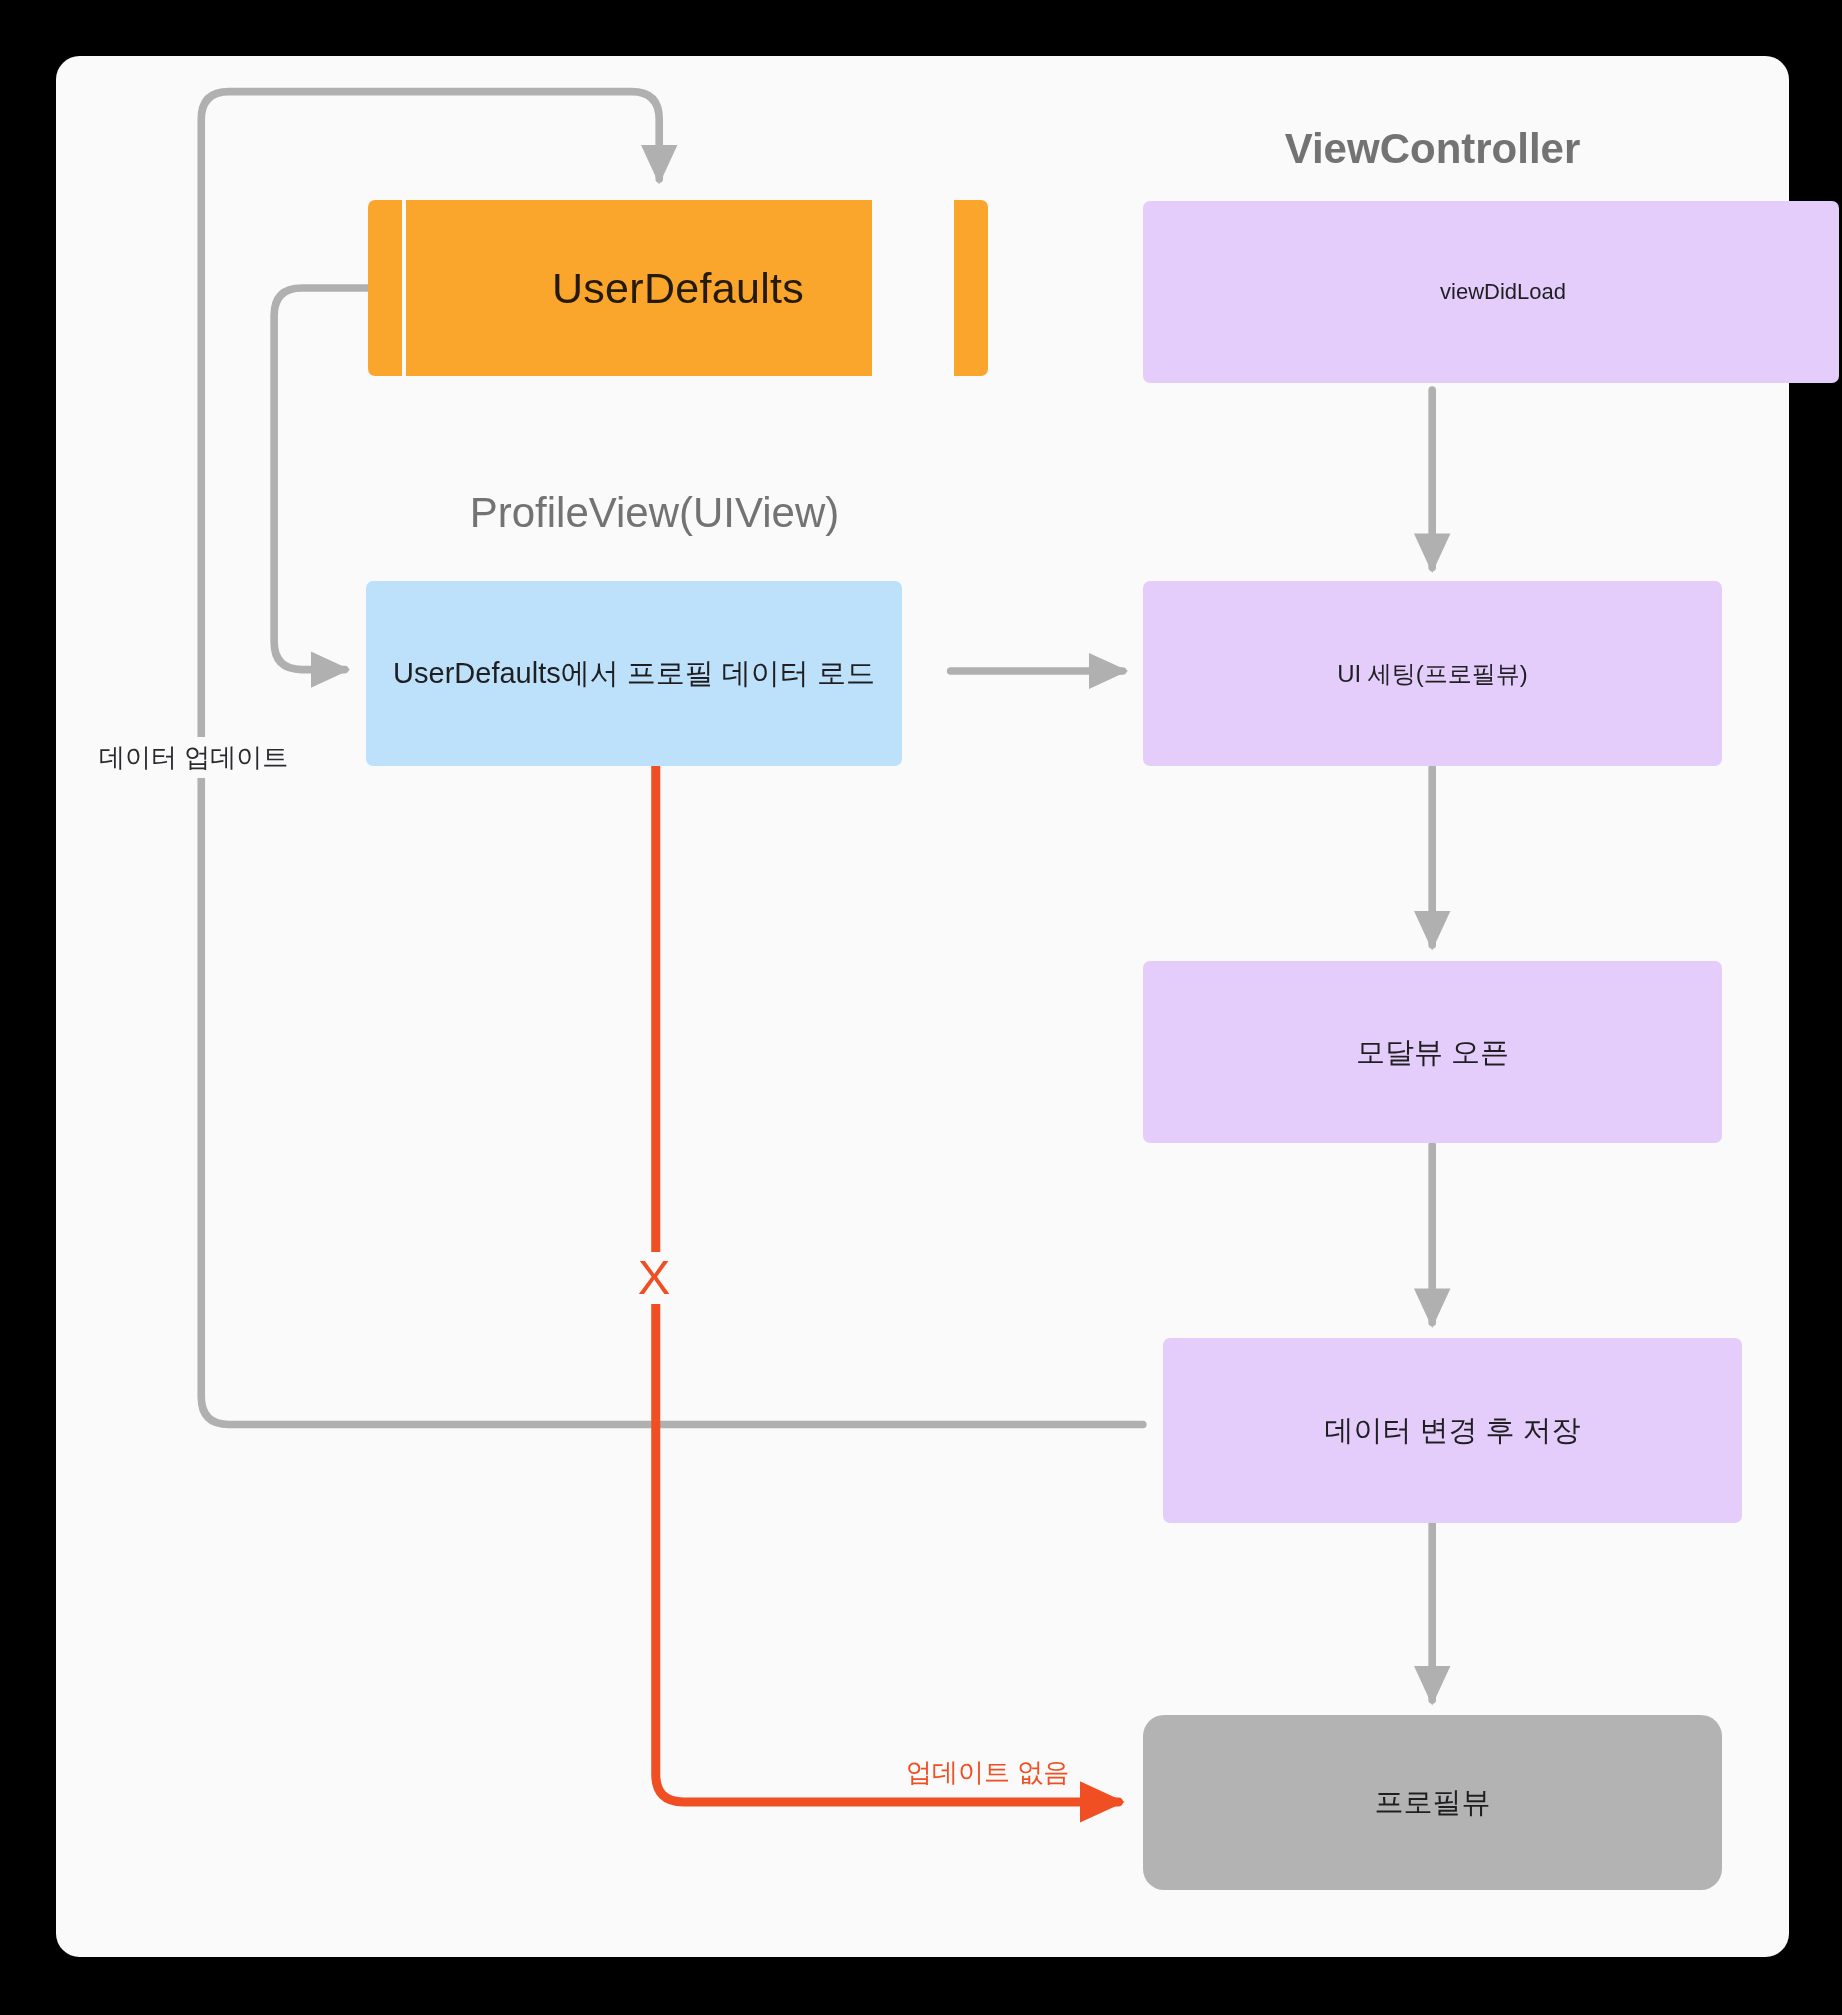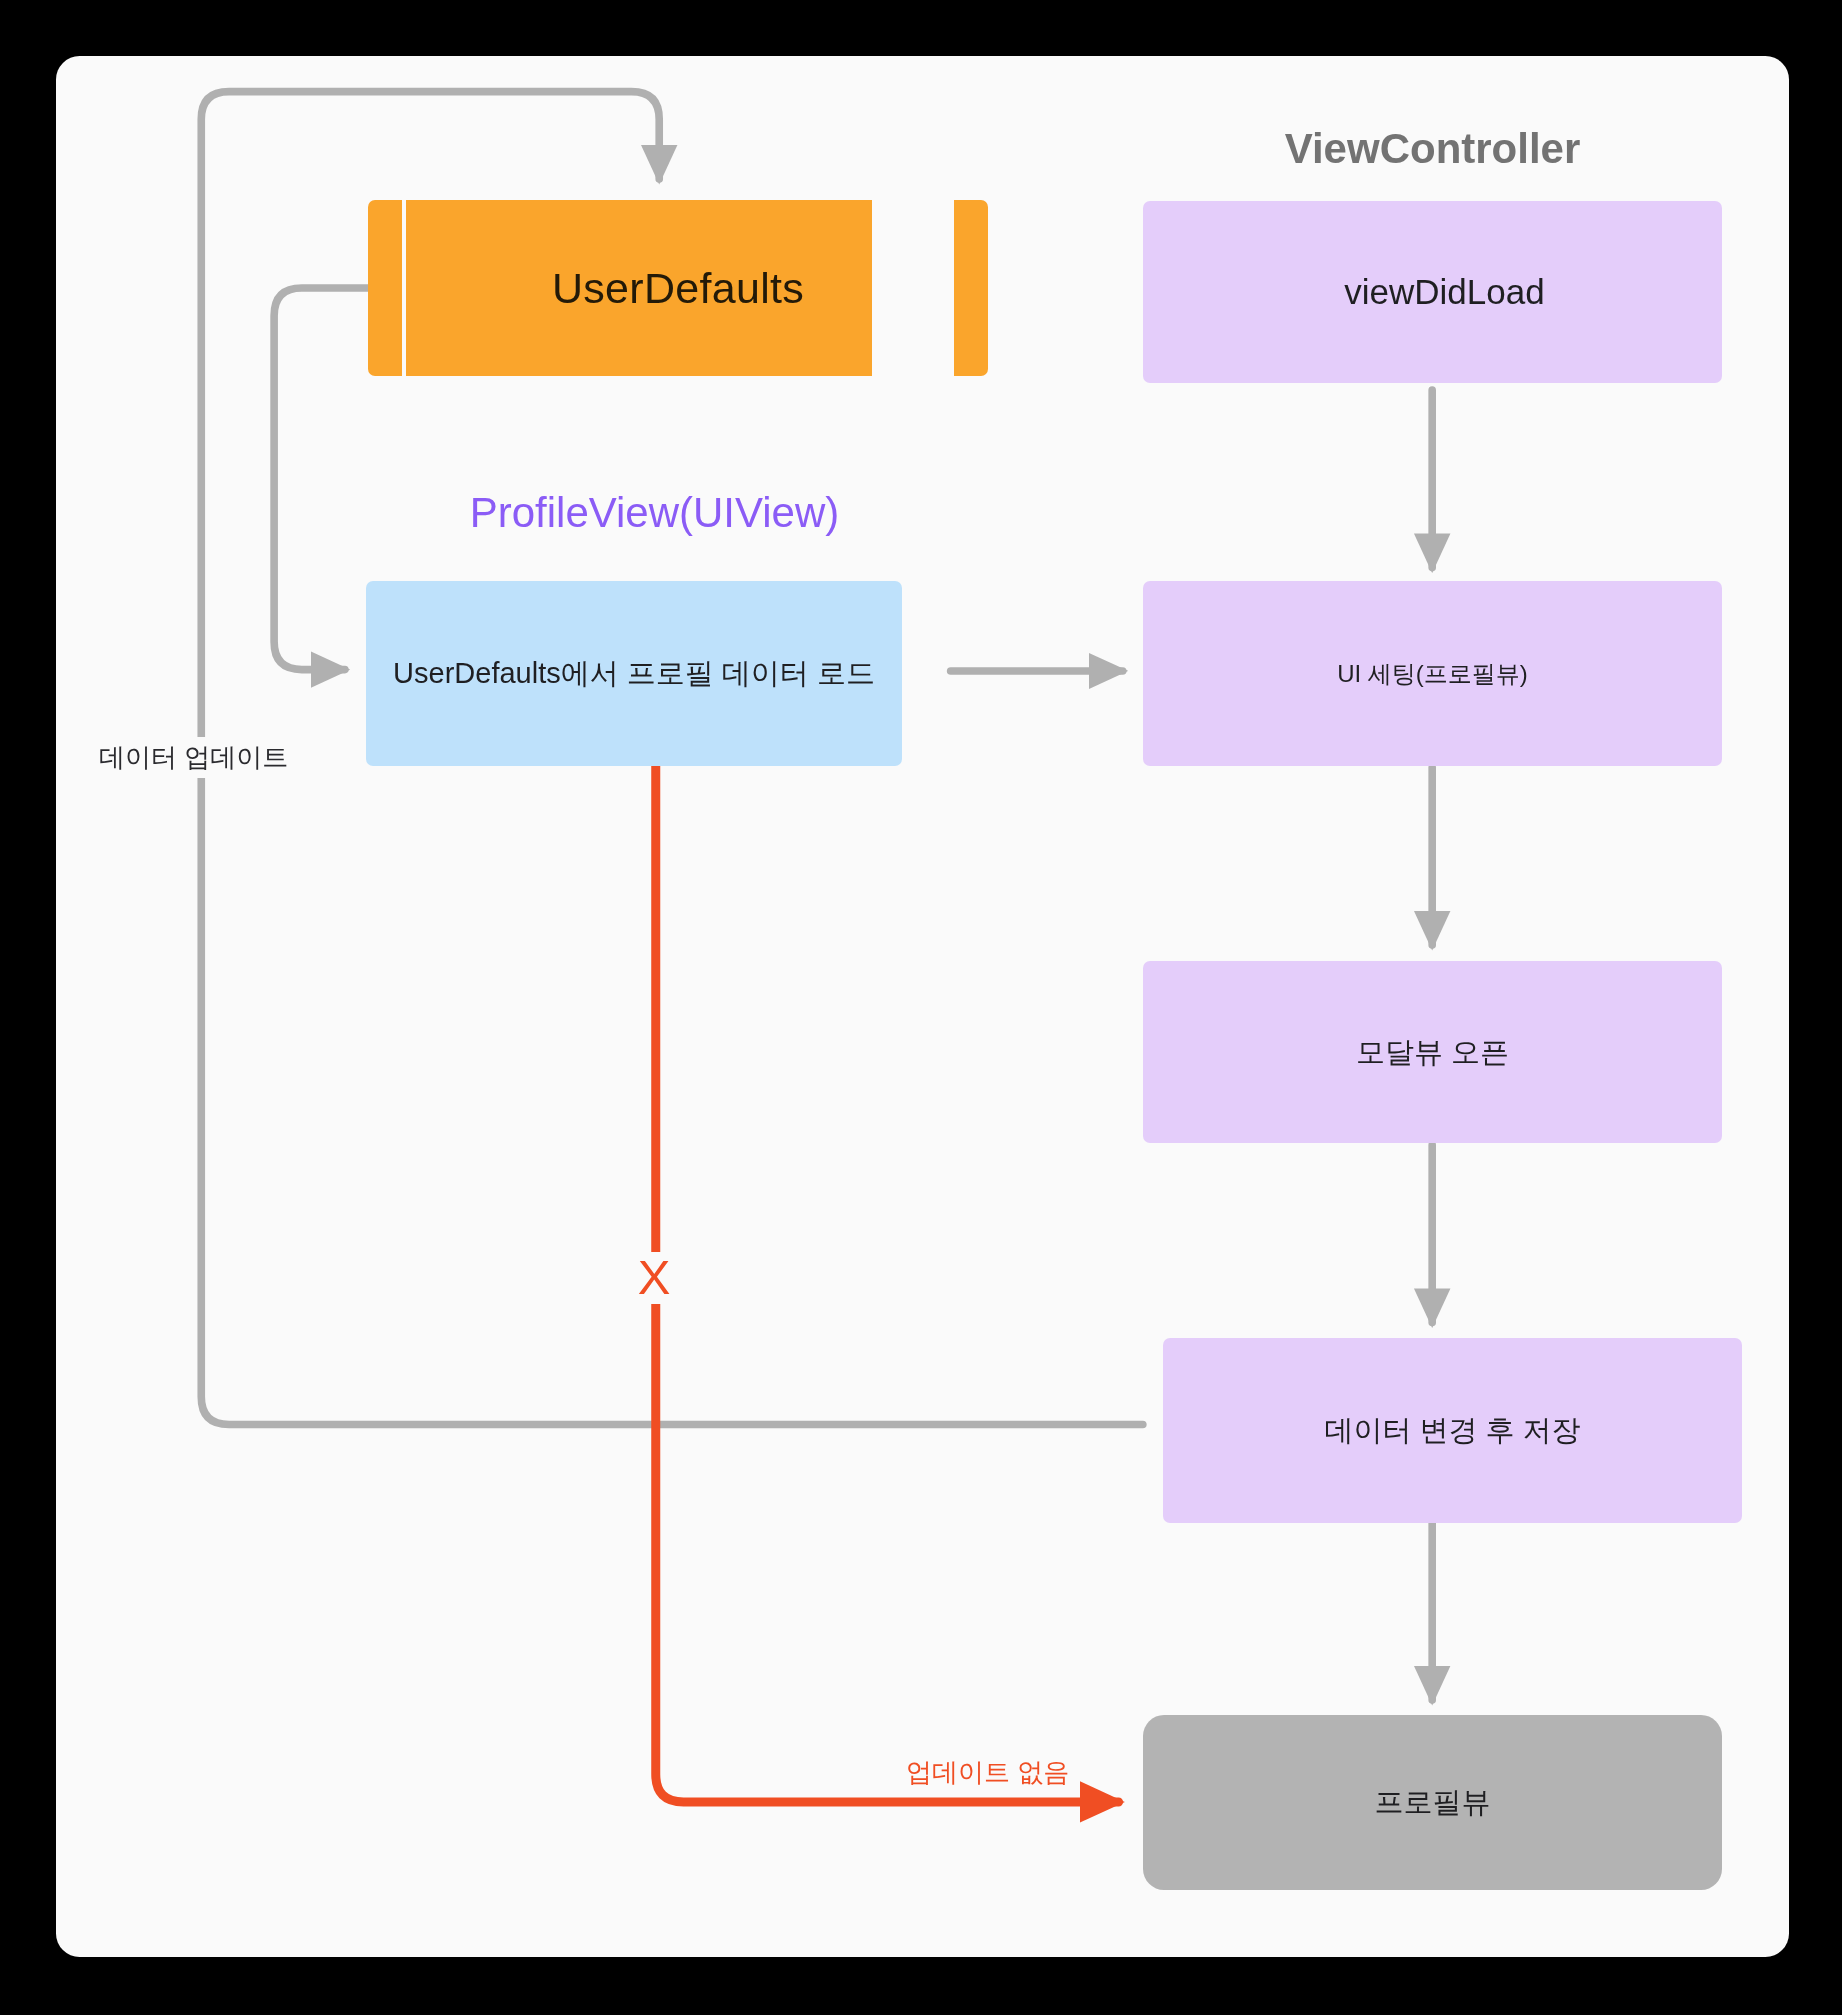"viewDidLoad" div.node { font-size: 35px -> 22px; width: 579px -> 696px }
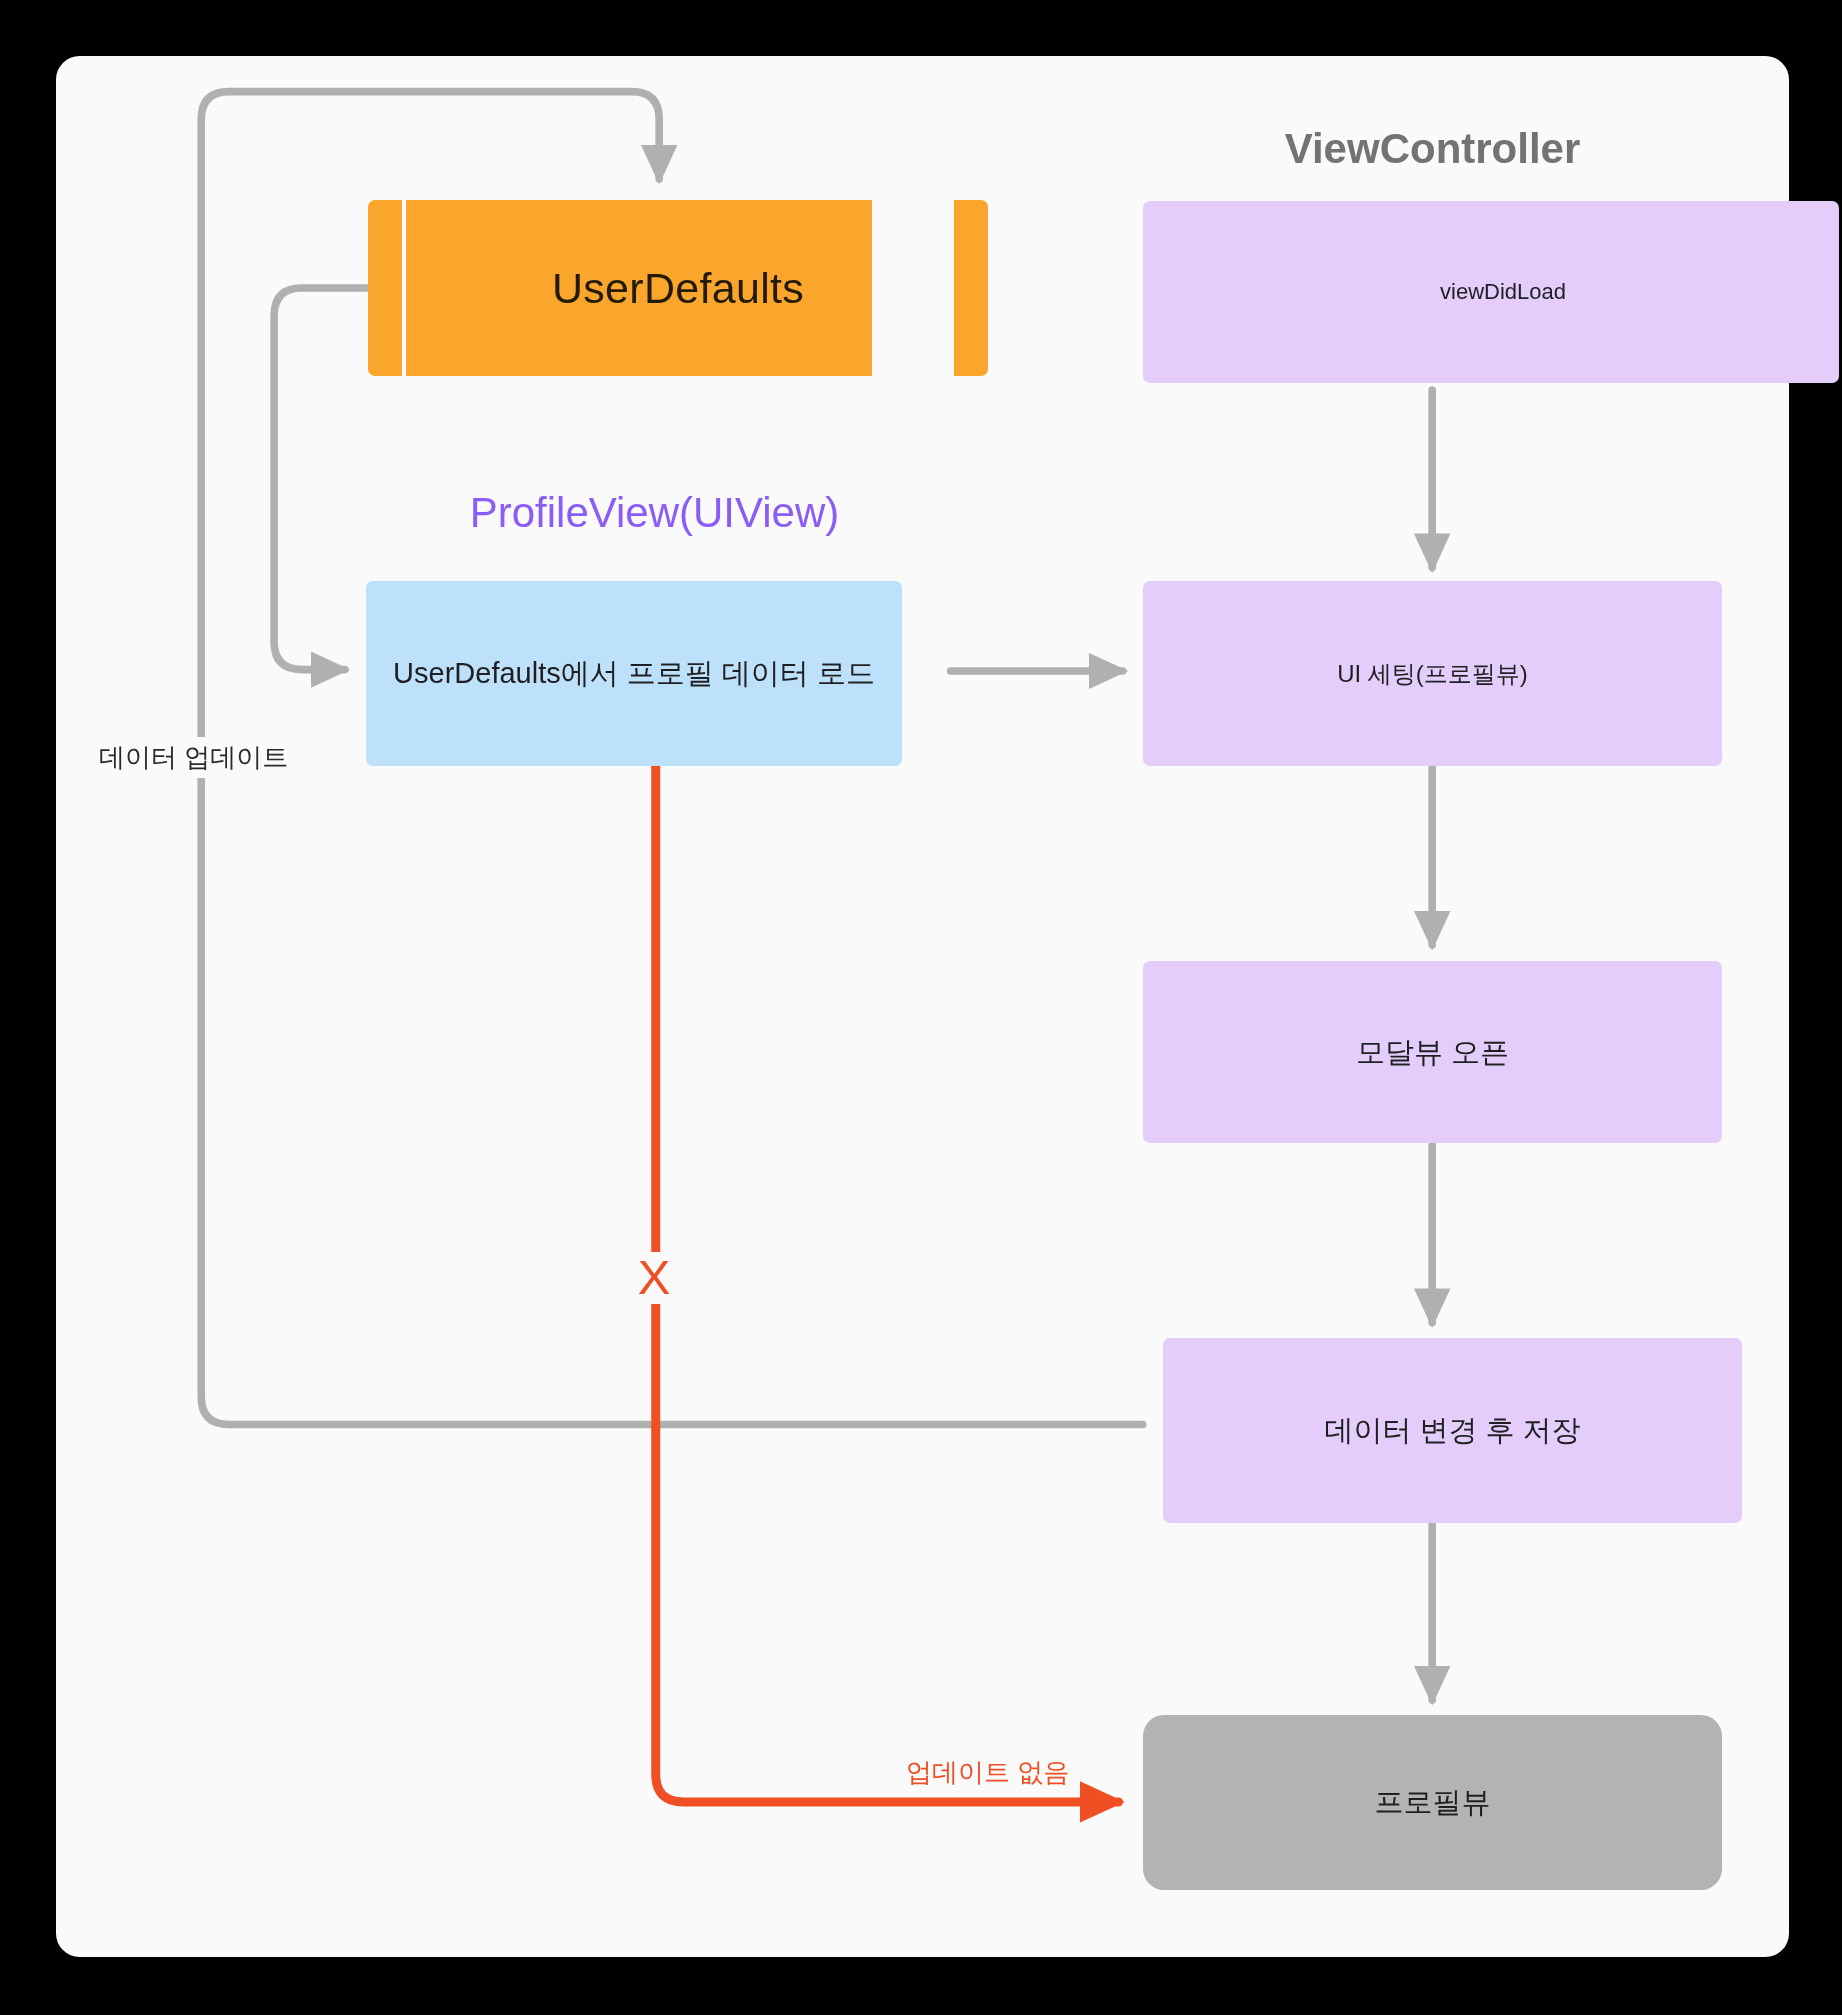"ProfileView(UIView)" .title-pv { color: #8b5cf6 -> #737373 }
